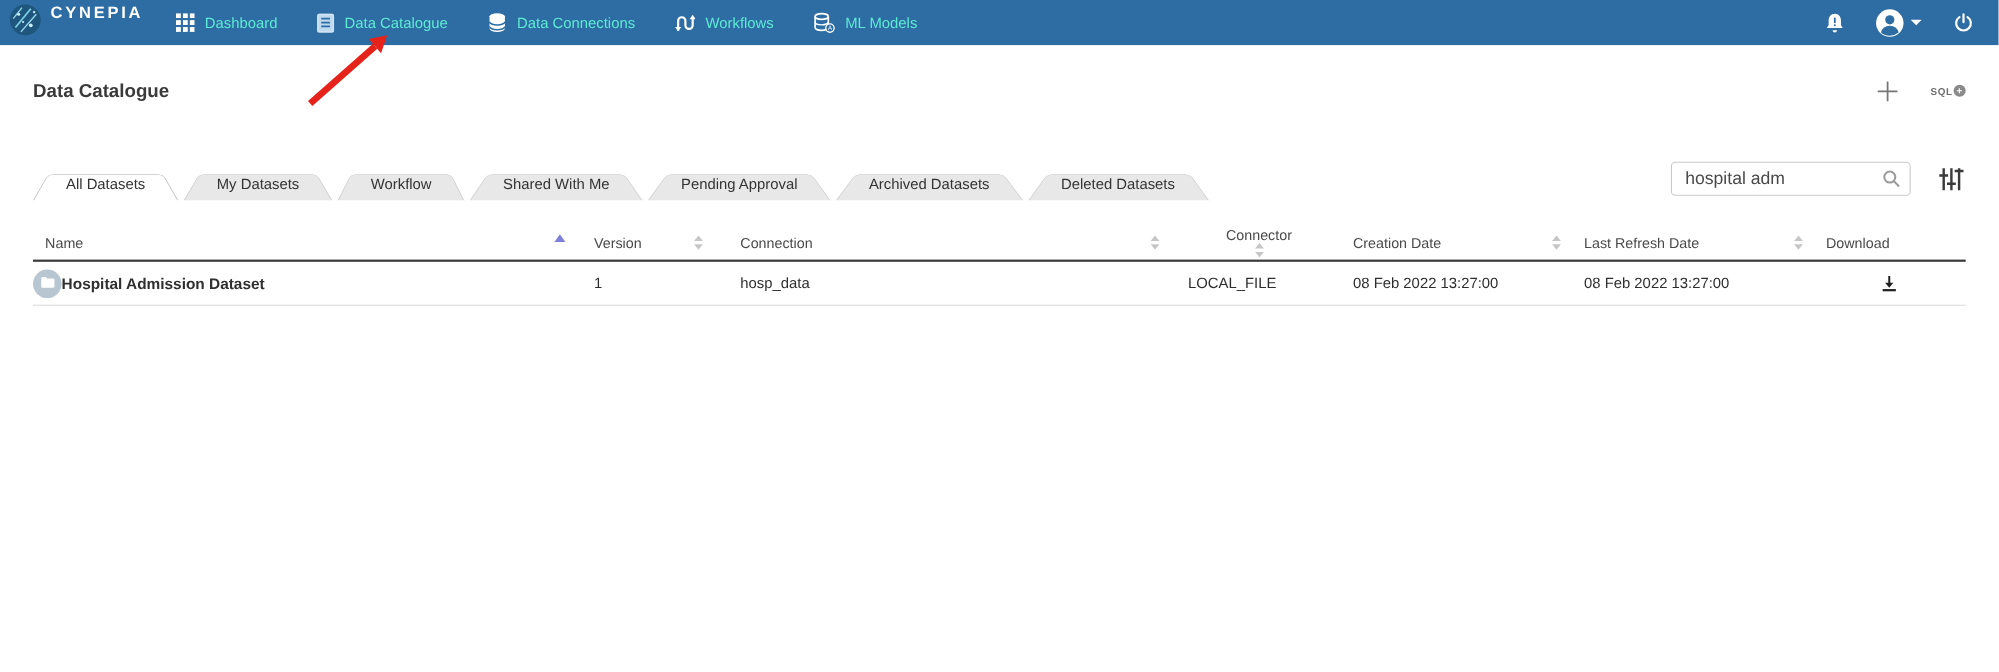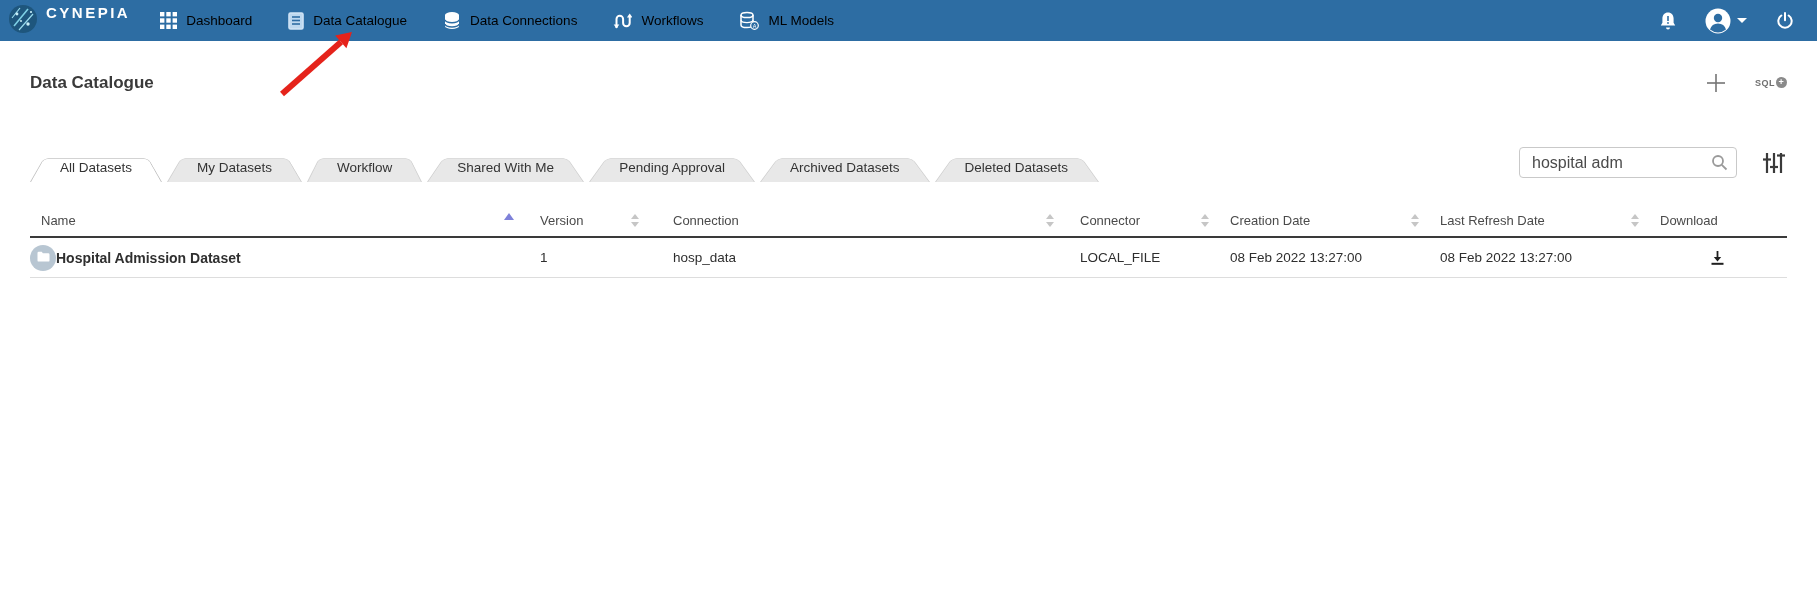"Dashboard" .nav-item { color: #000000 -> #5eead4 }
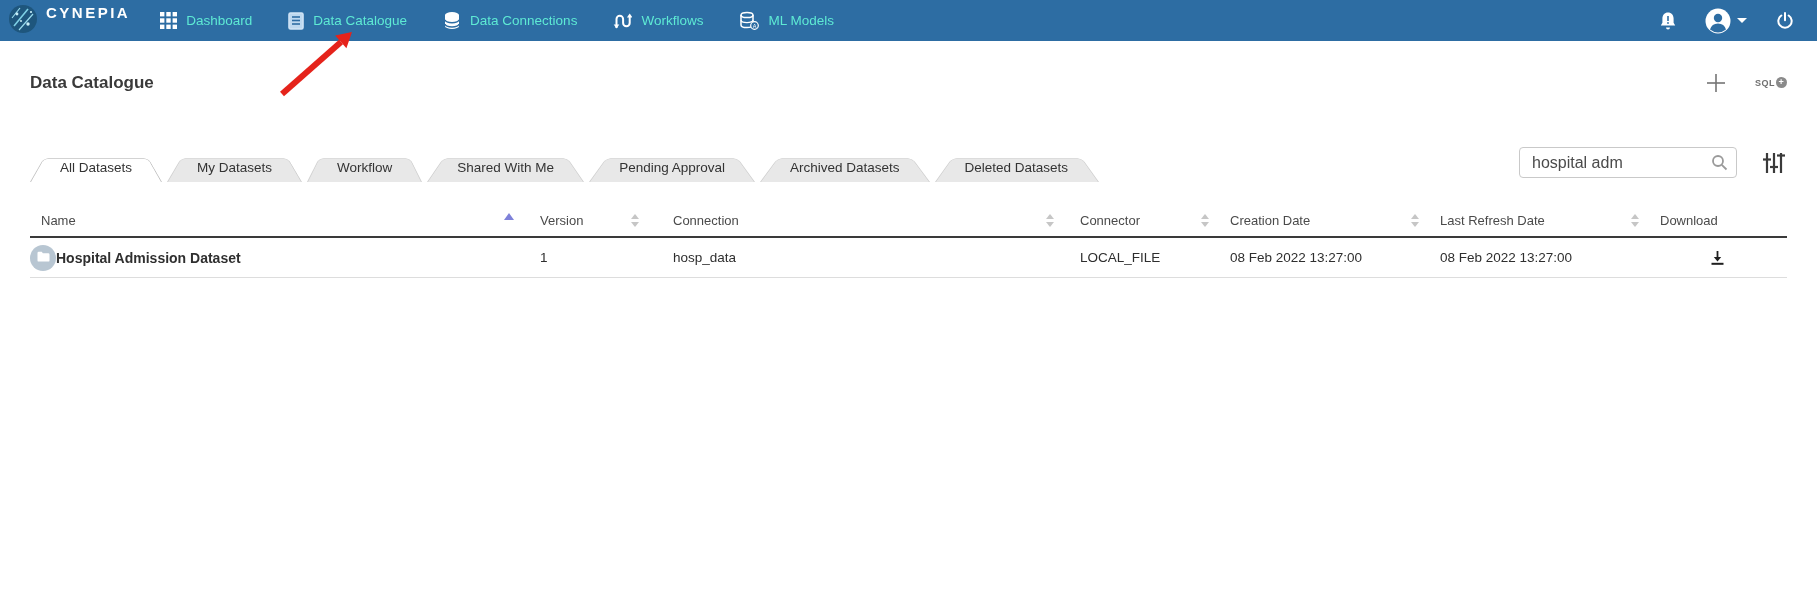"Connector" .c4 { flex-direction: none -> column }
